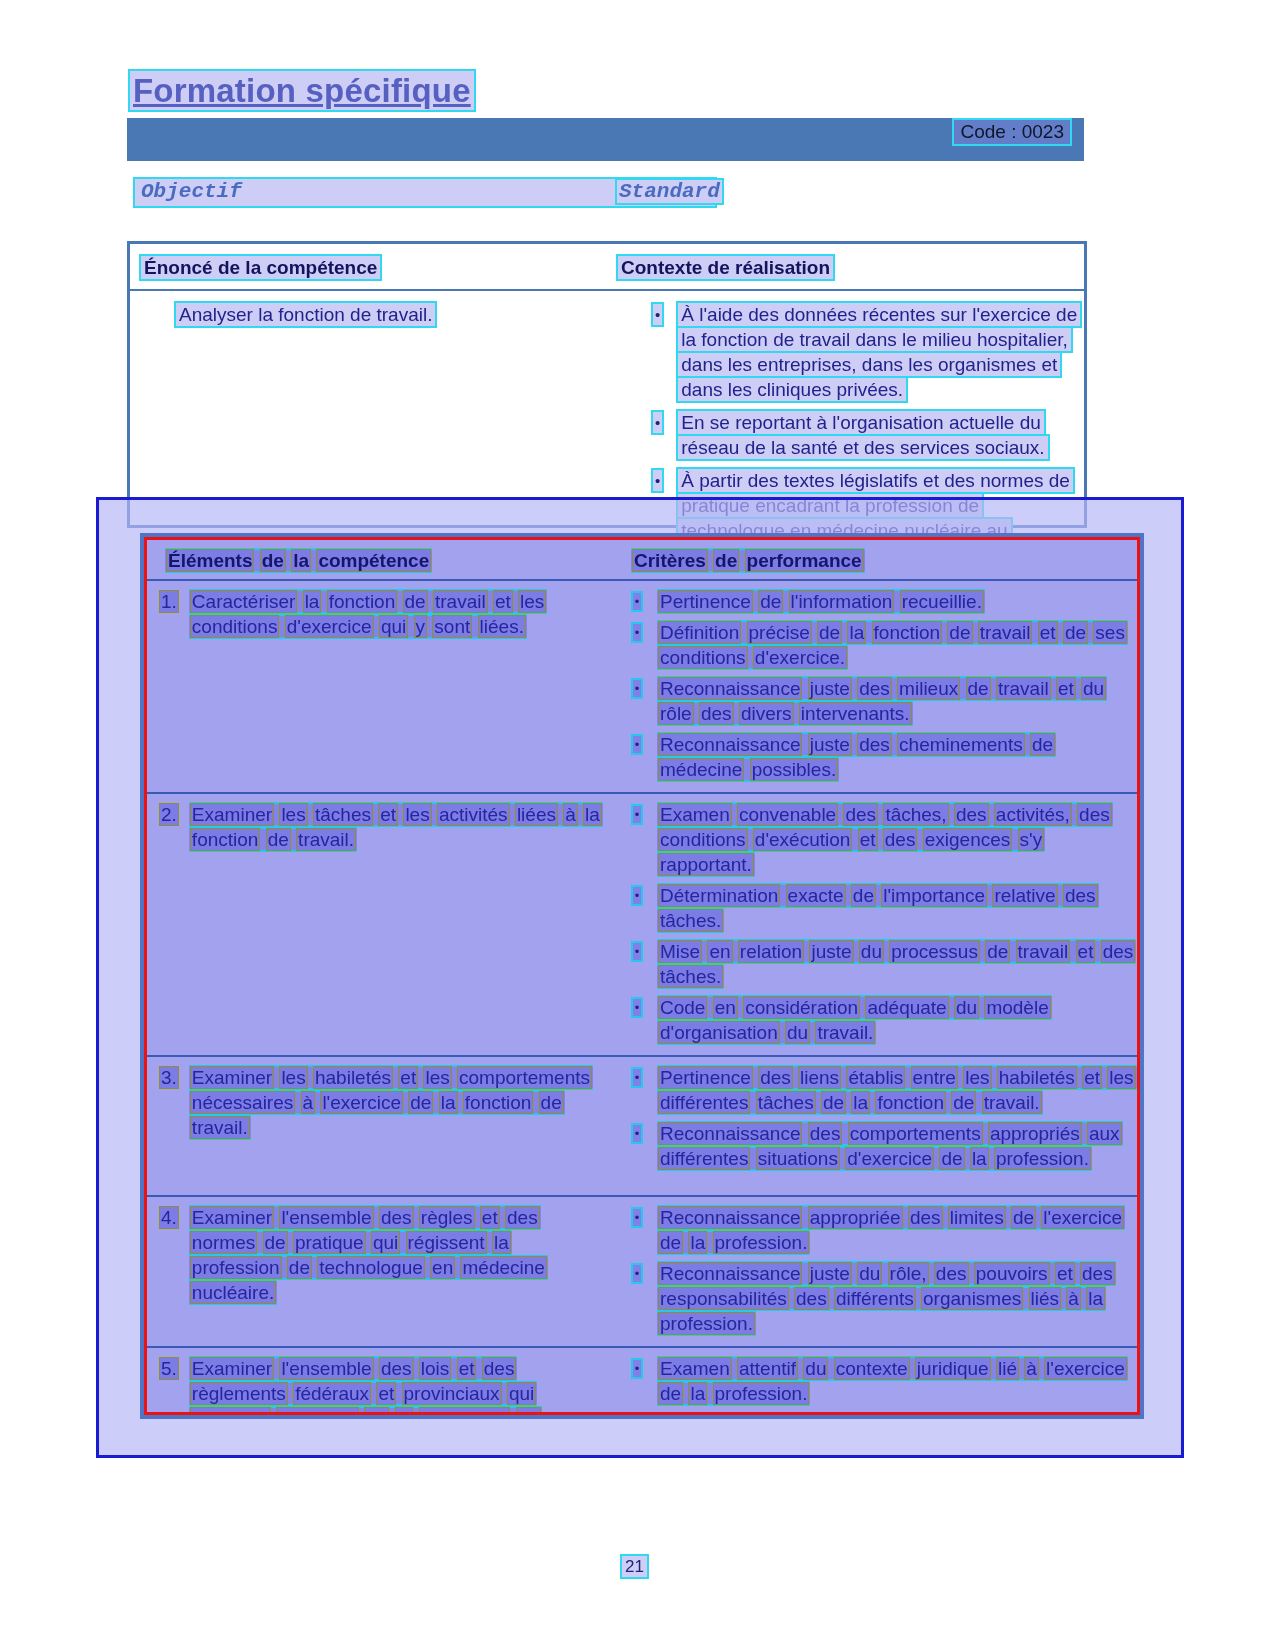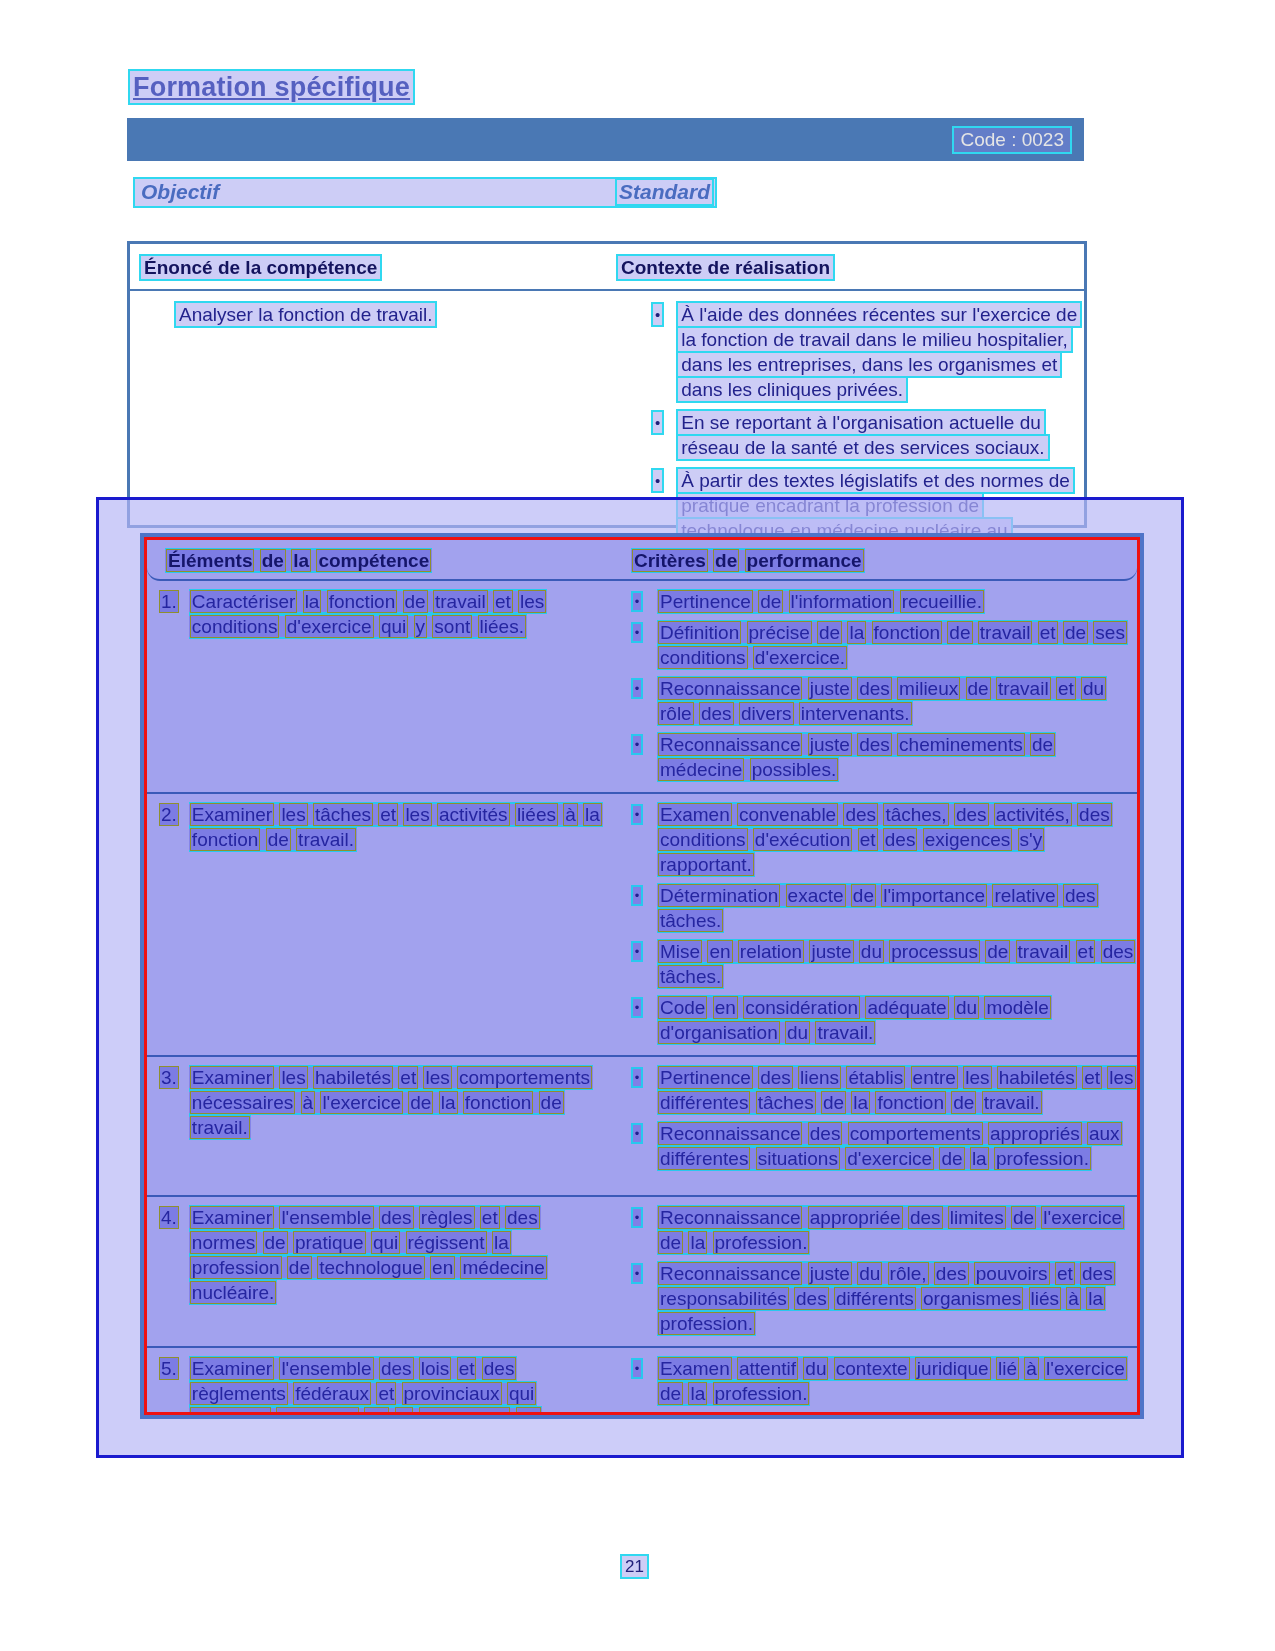"Formation spécifique" .page-title { font-size: 27px -> 33px }
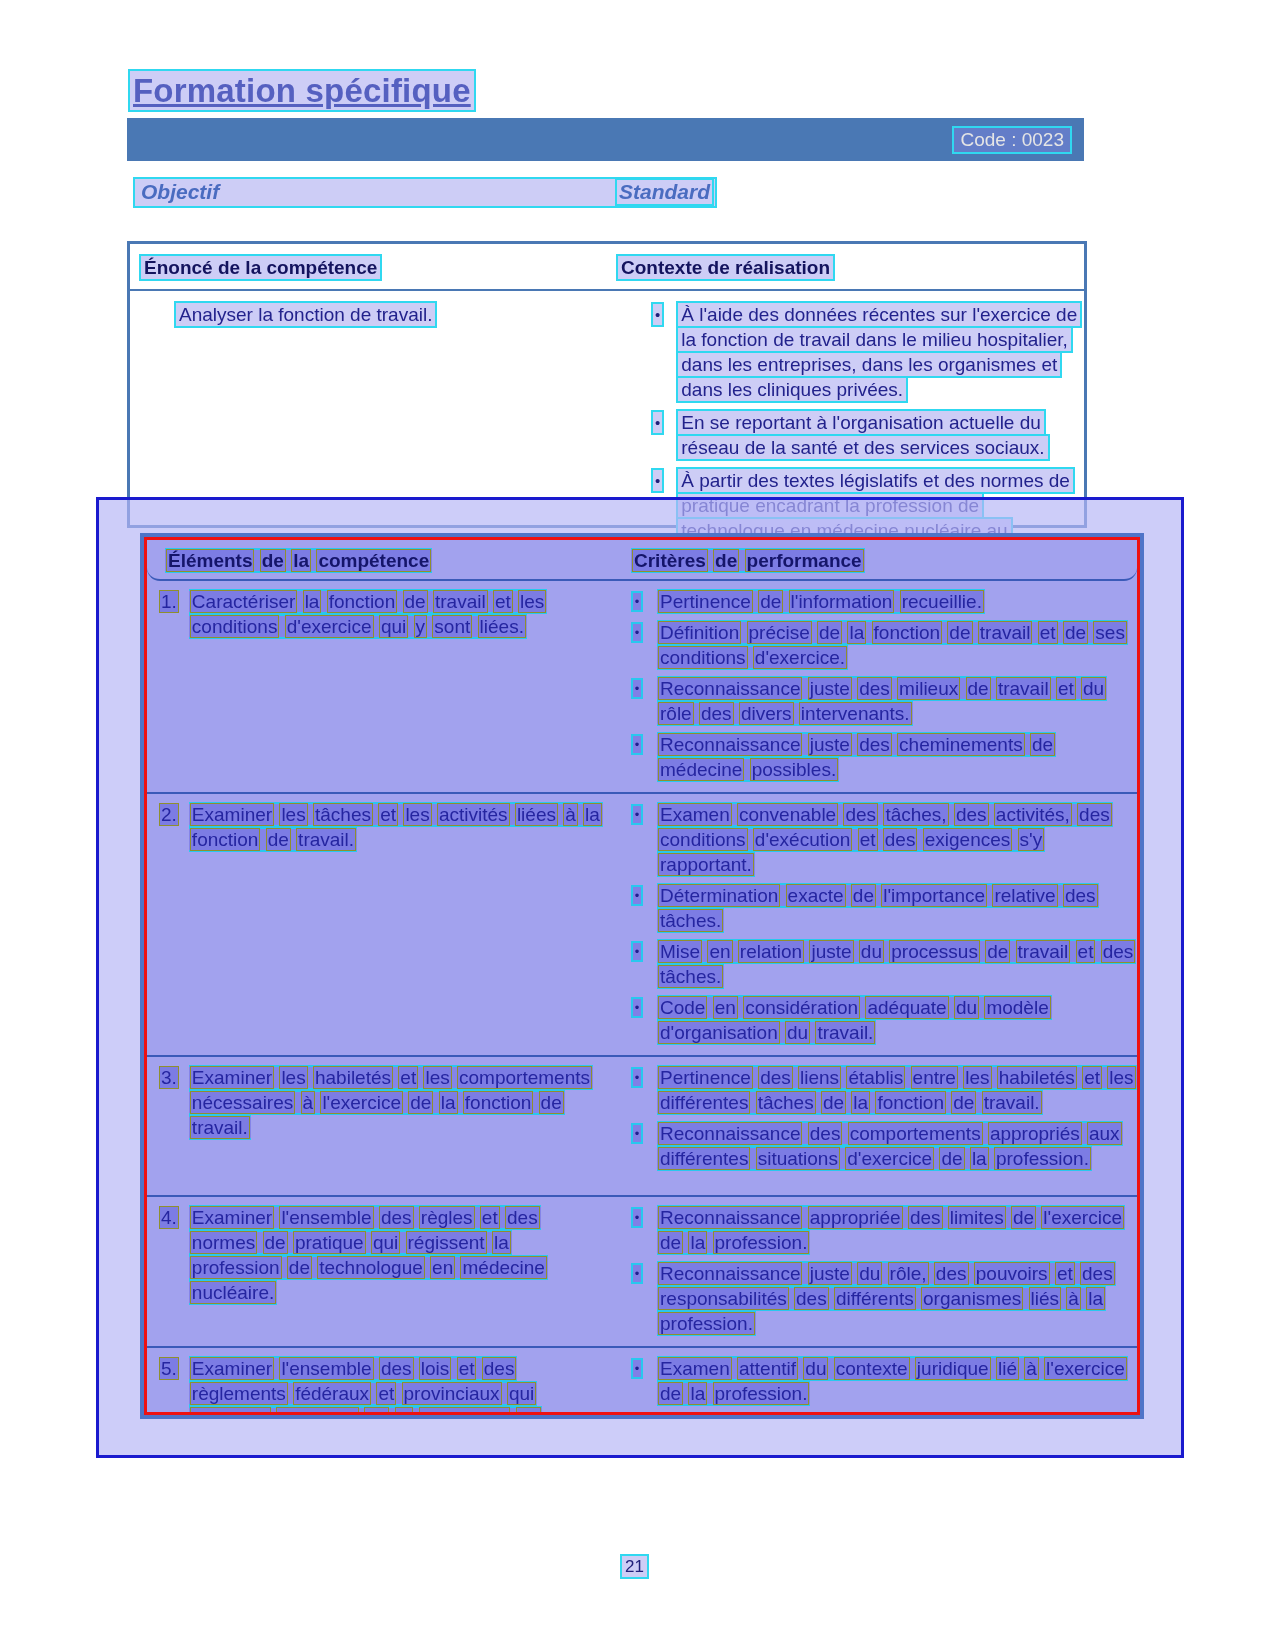"Code : 0023" .code-box { color: #e5e5e5 -> #0f172a; top: 8px -> 0 }
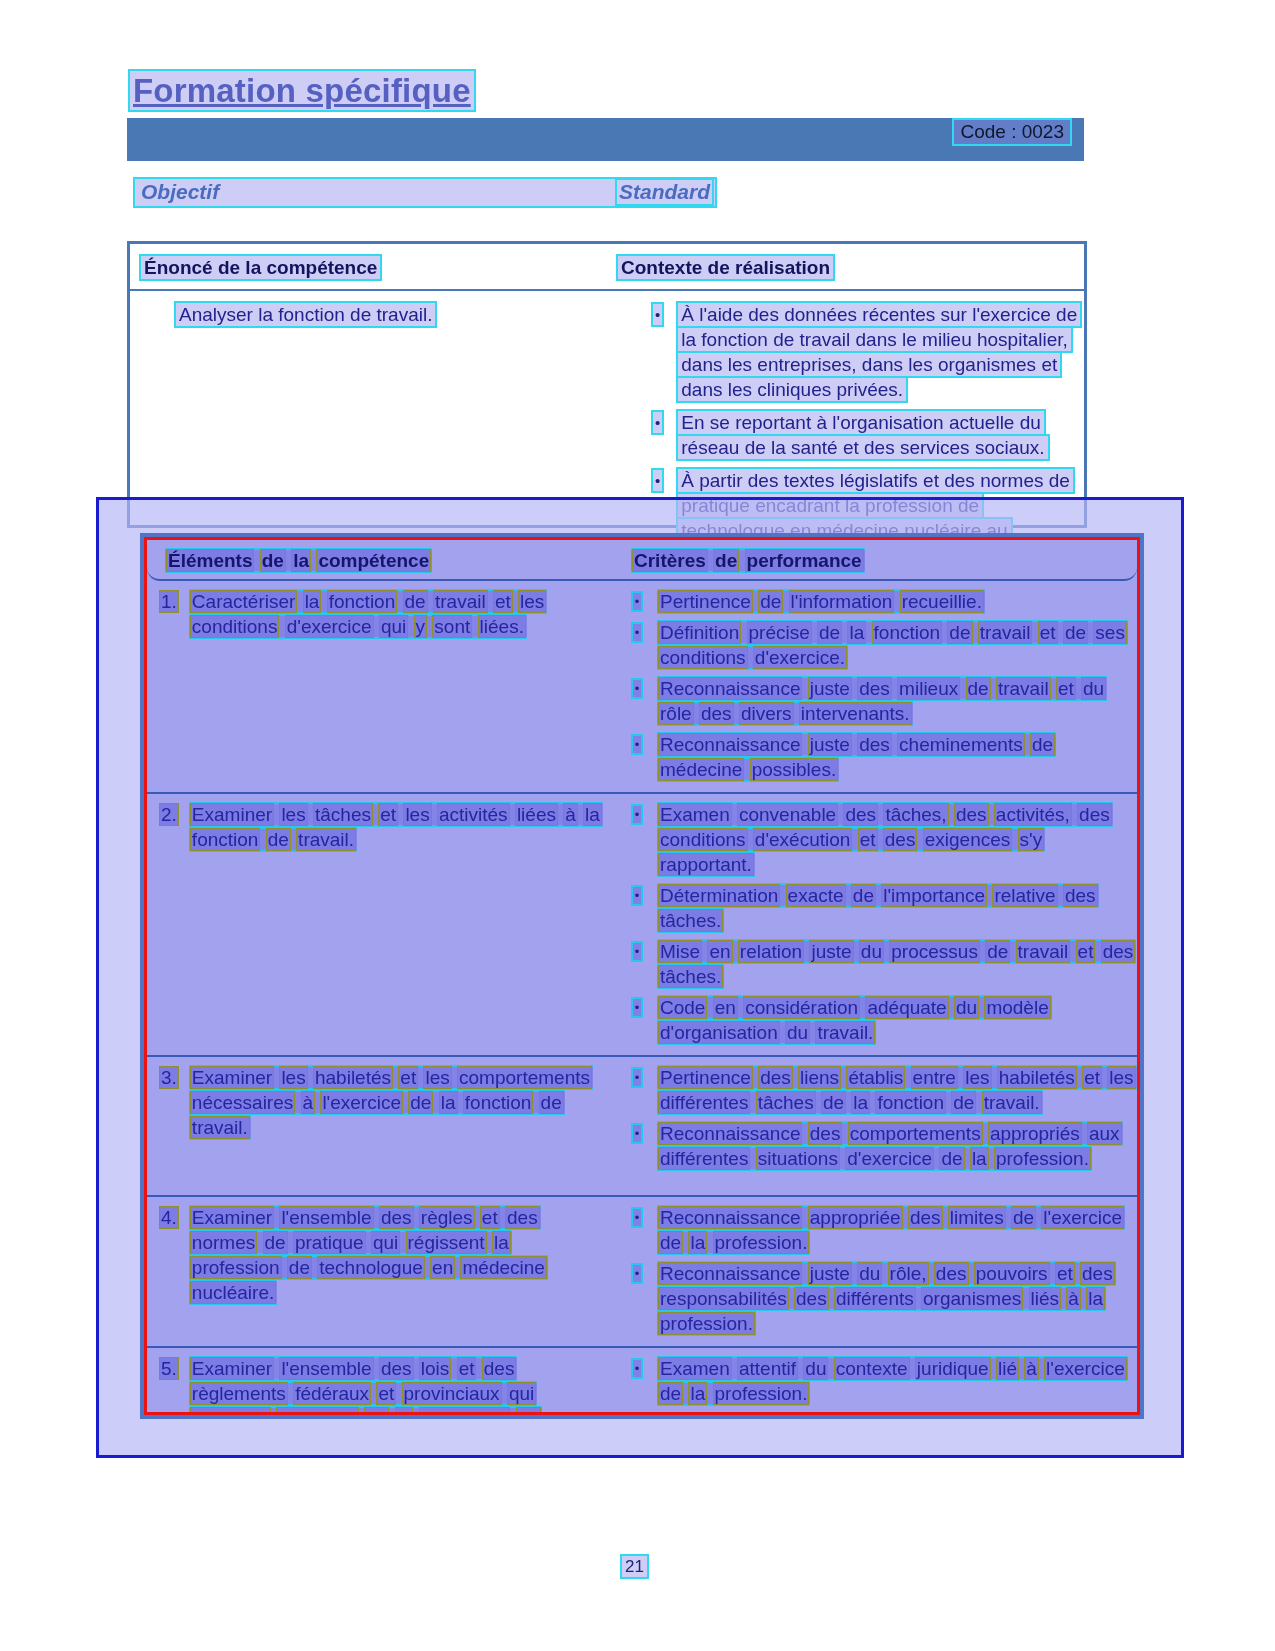"Objectif" .obj-row { font-family: none -> Liberation Mono, monospace }
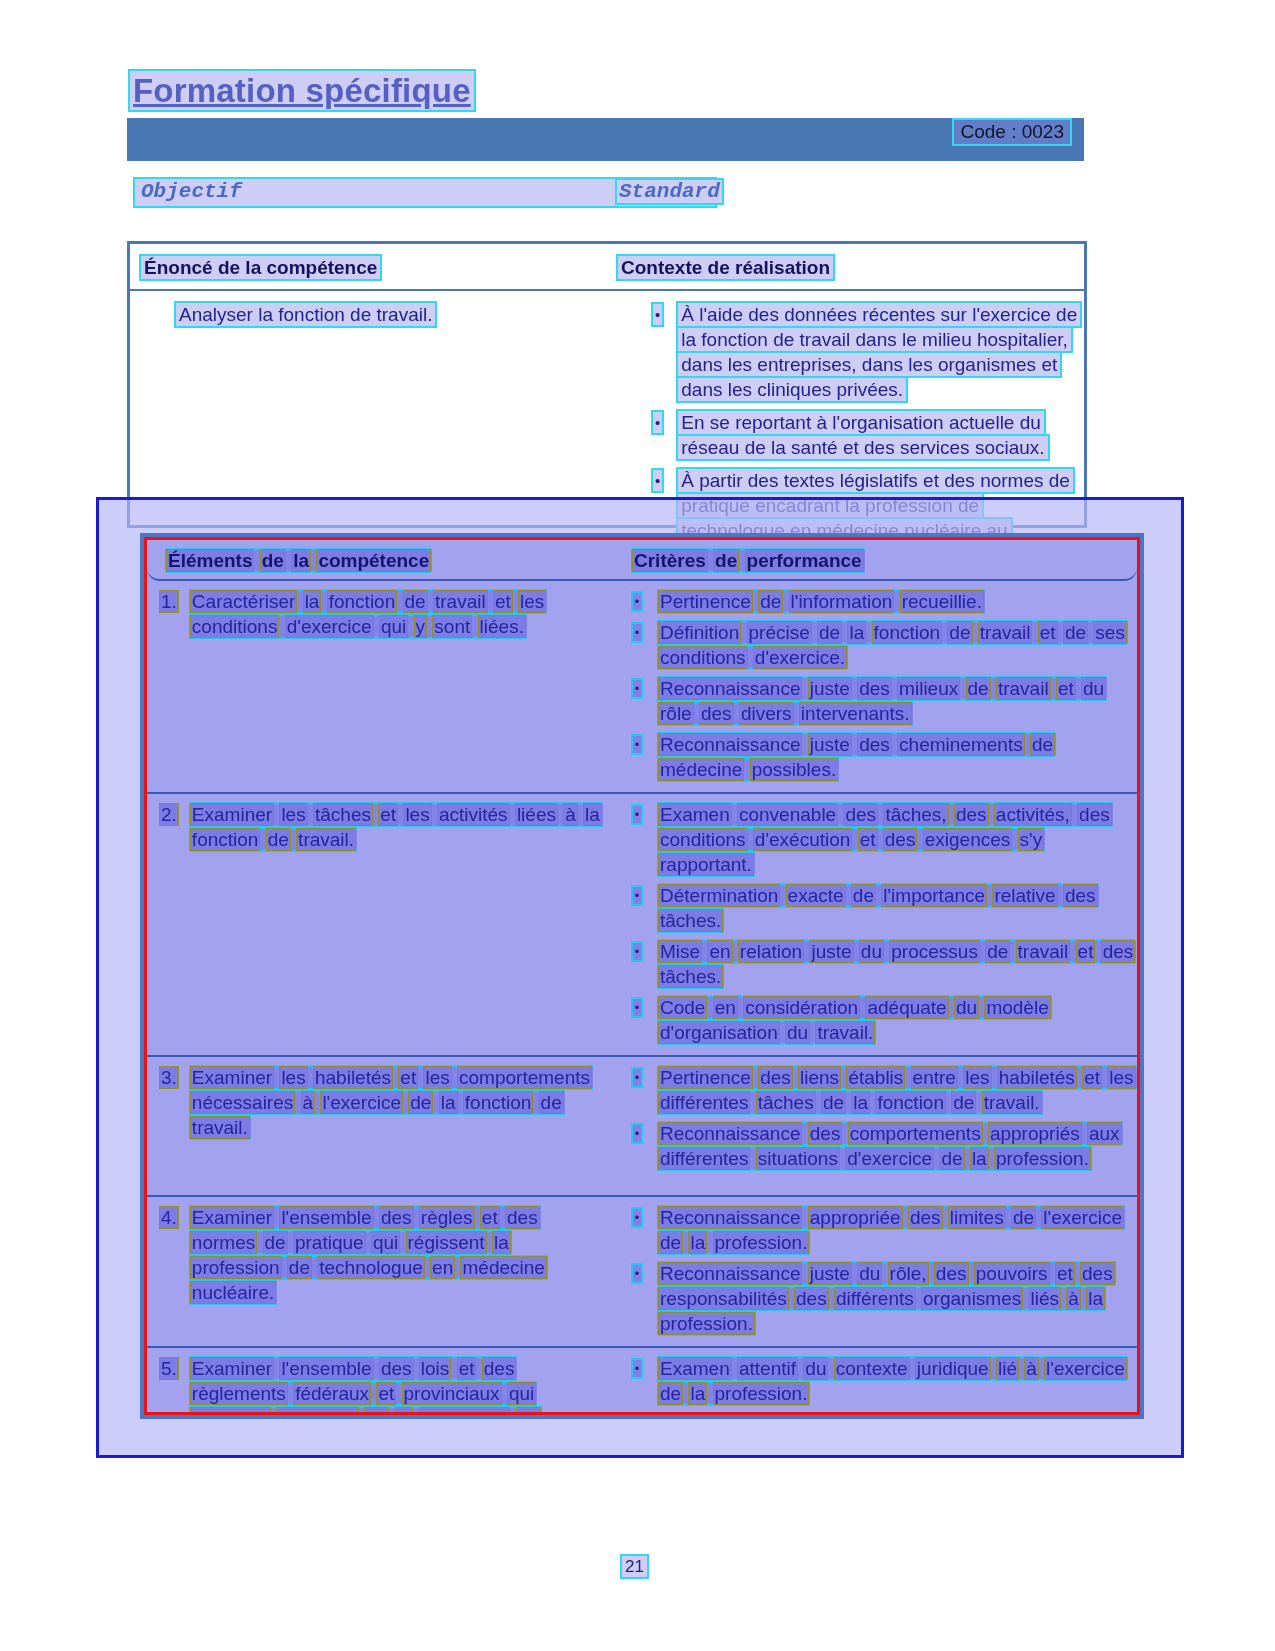"Éléments de la compétence" .t2-header { border-radius: 13px -> none }
